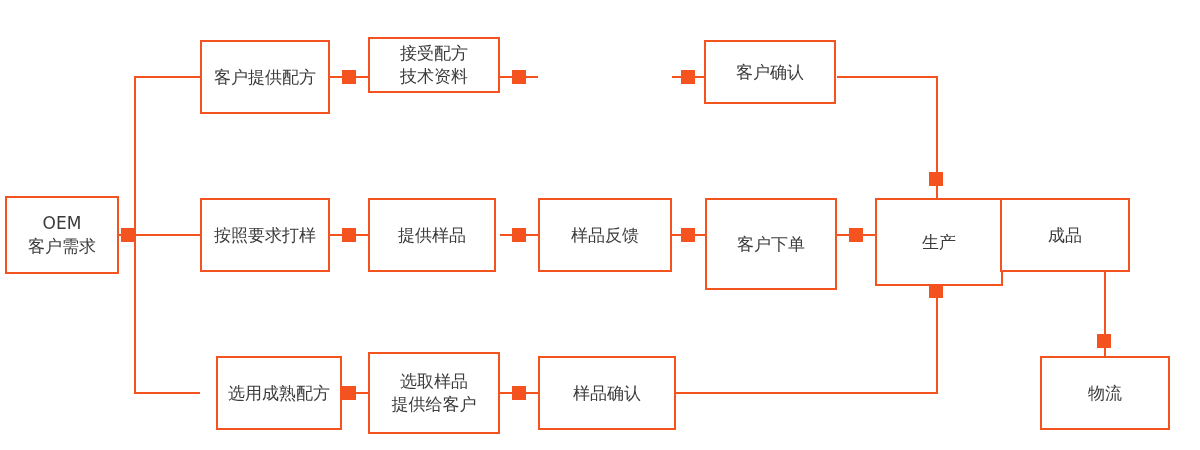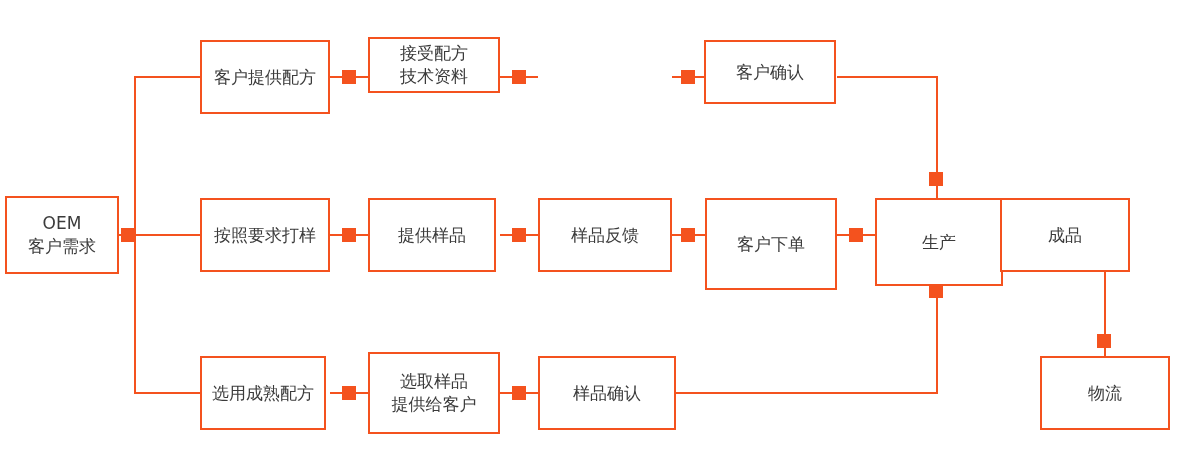"选用成熟配方" div.node { left: 200px -> 216px }
